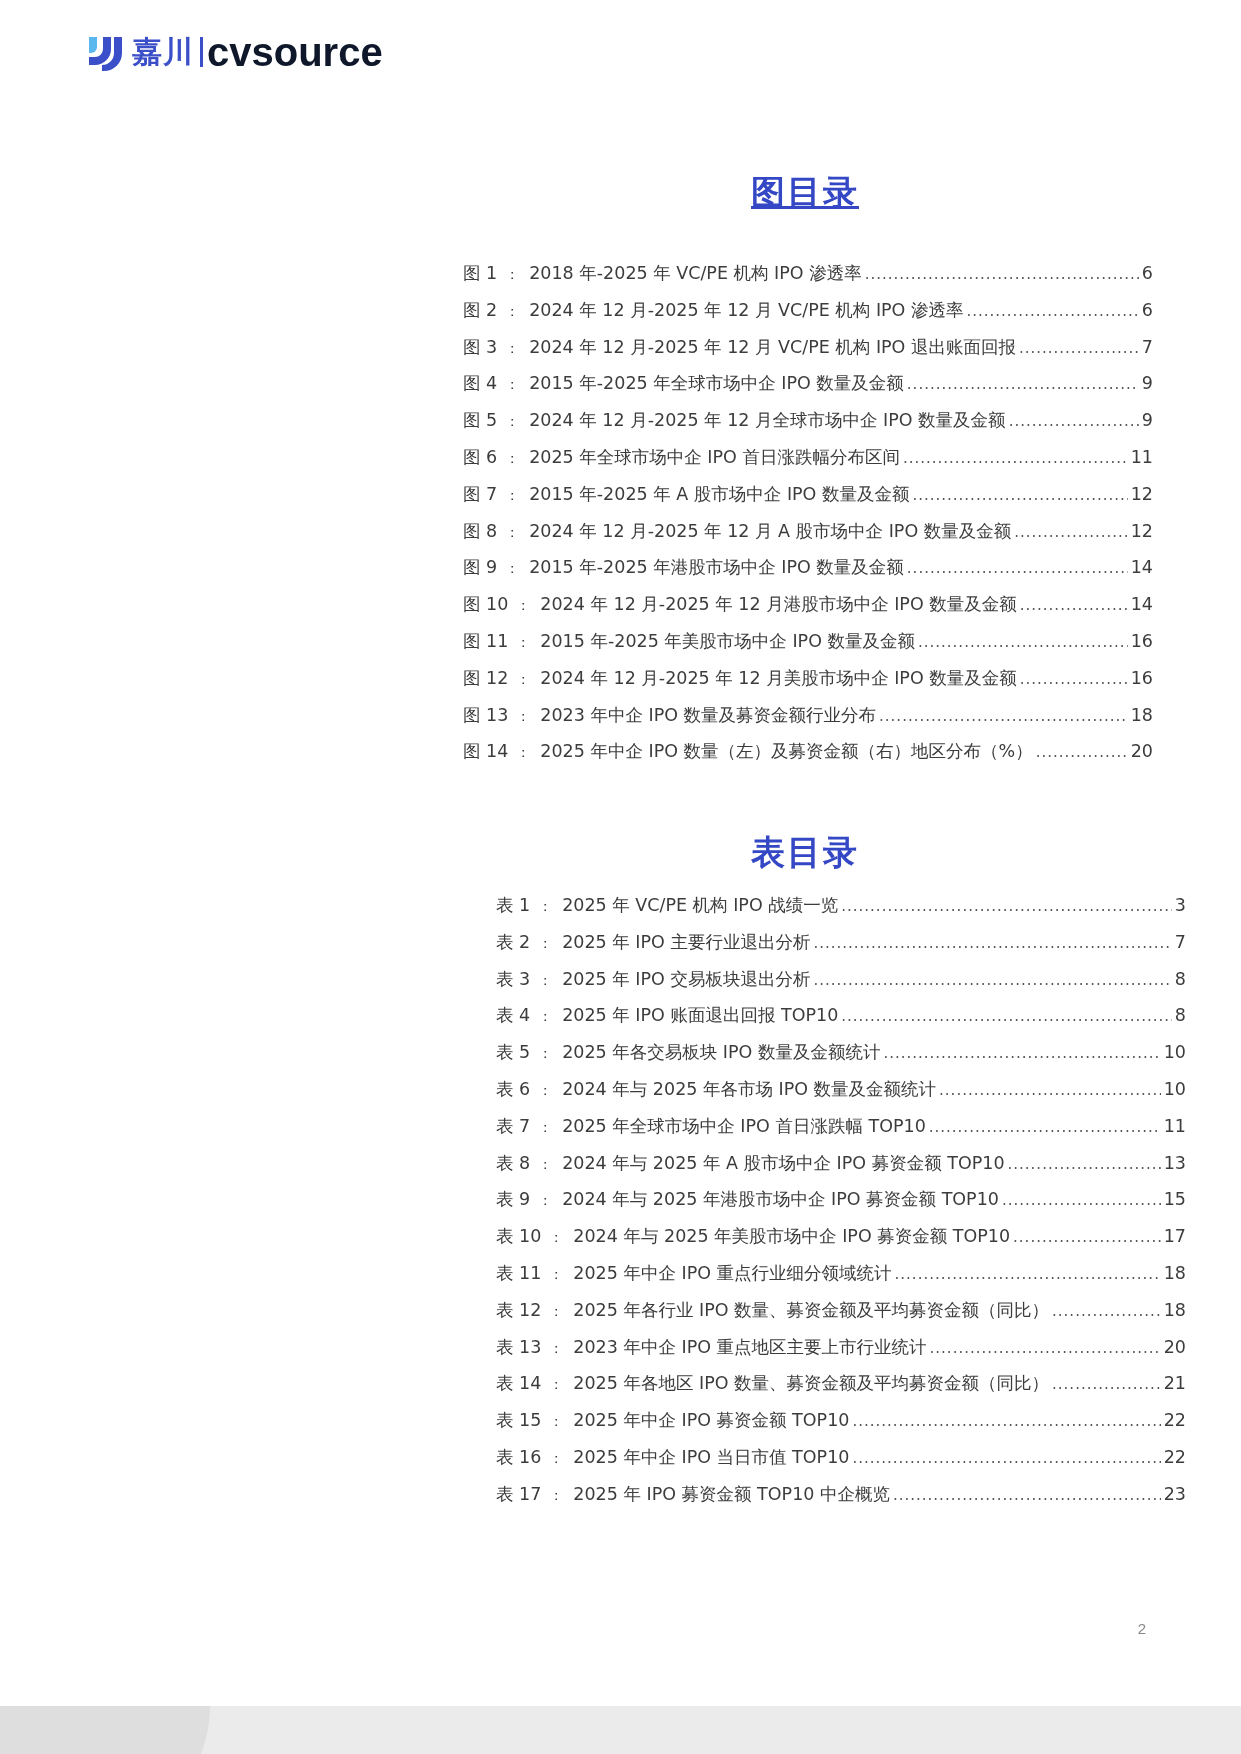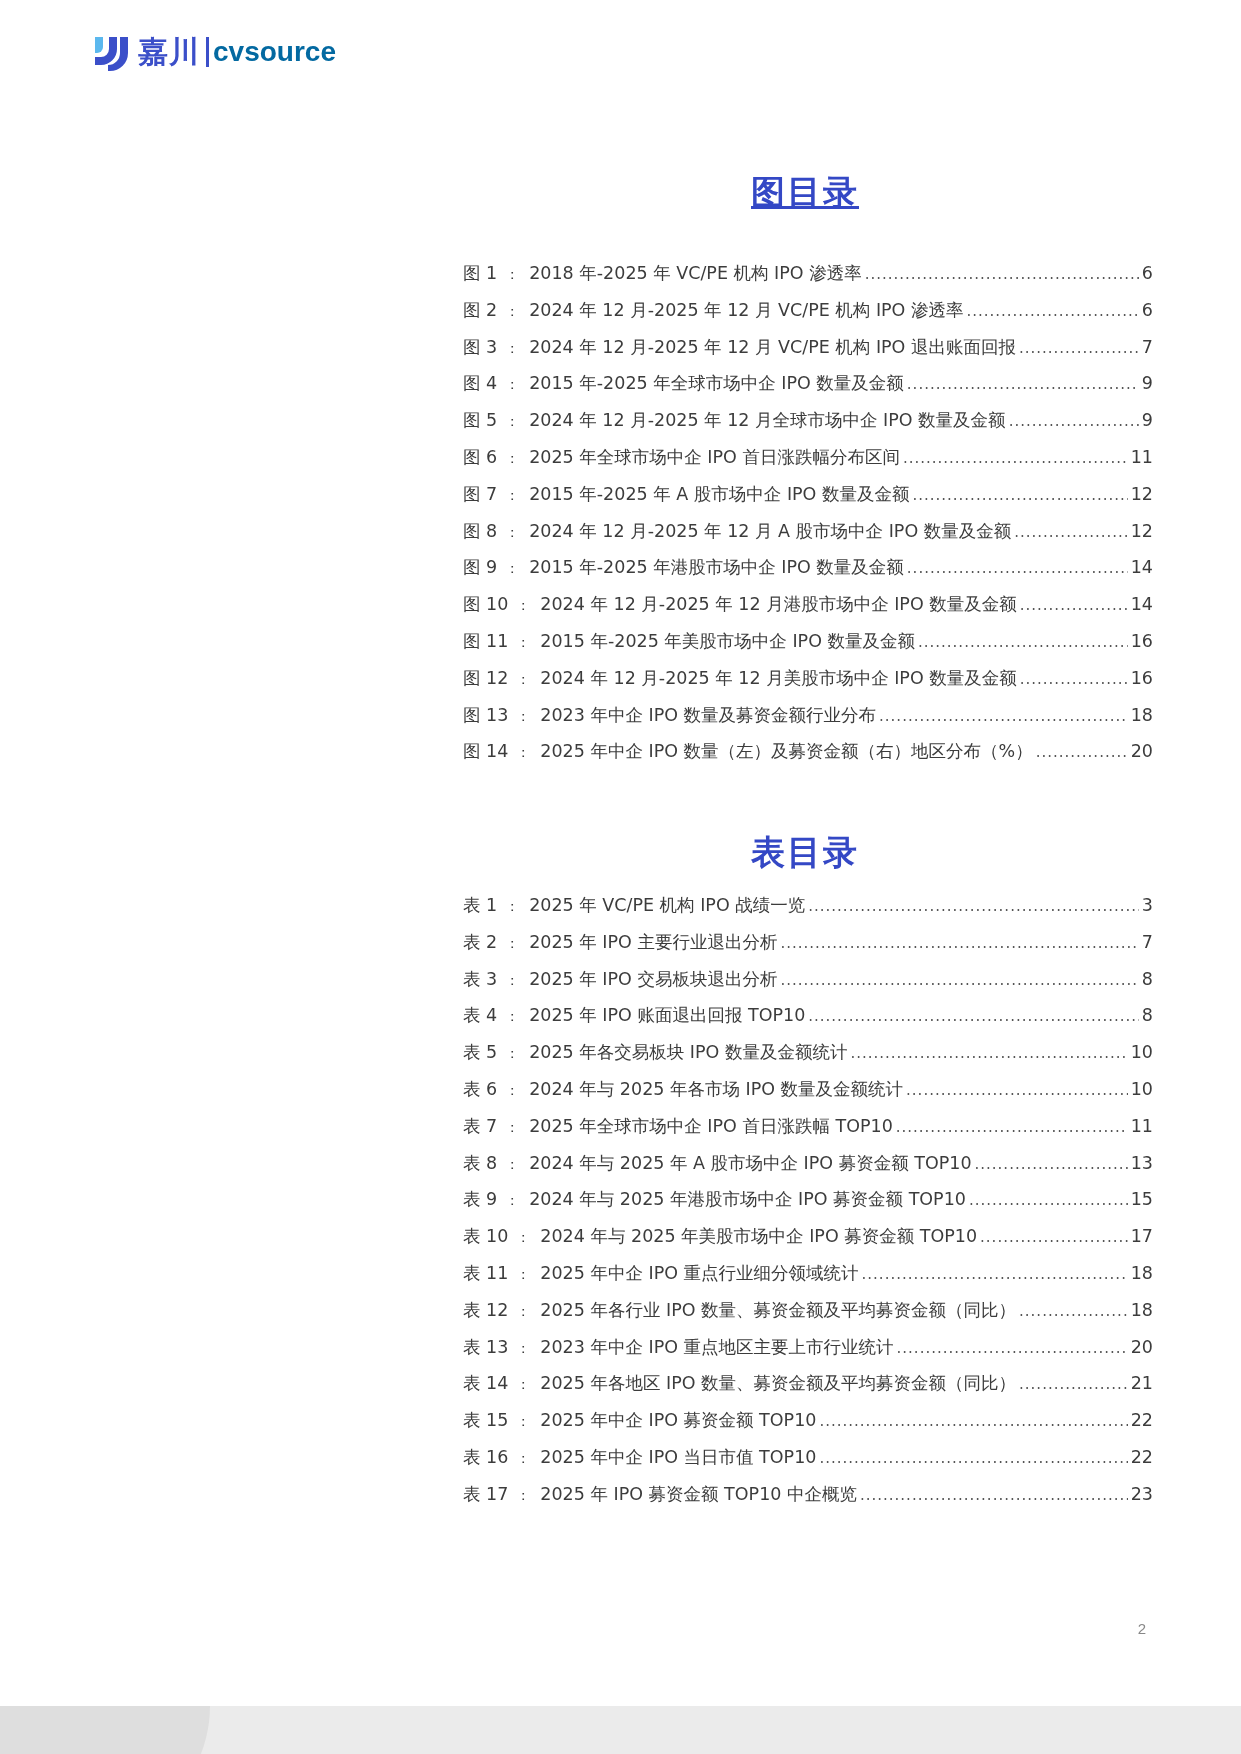"嘉川" .logo { left: 92px -> 86px }
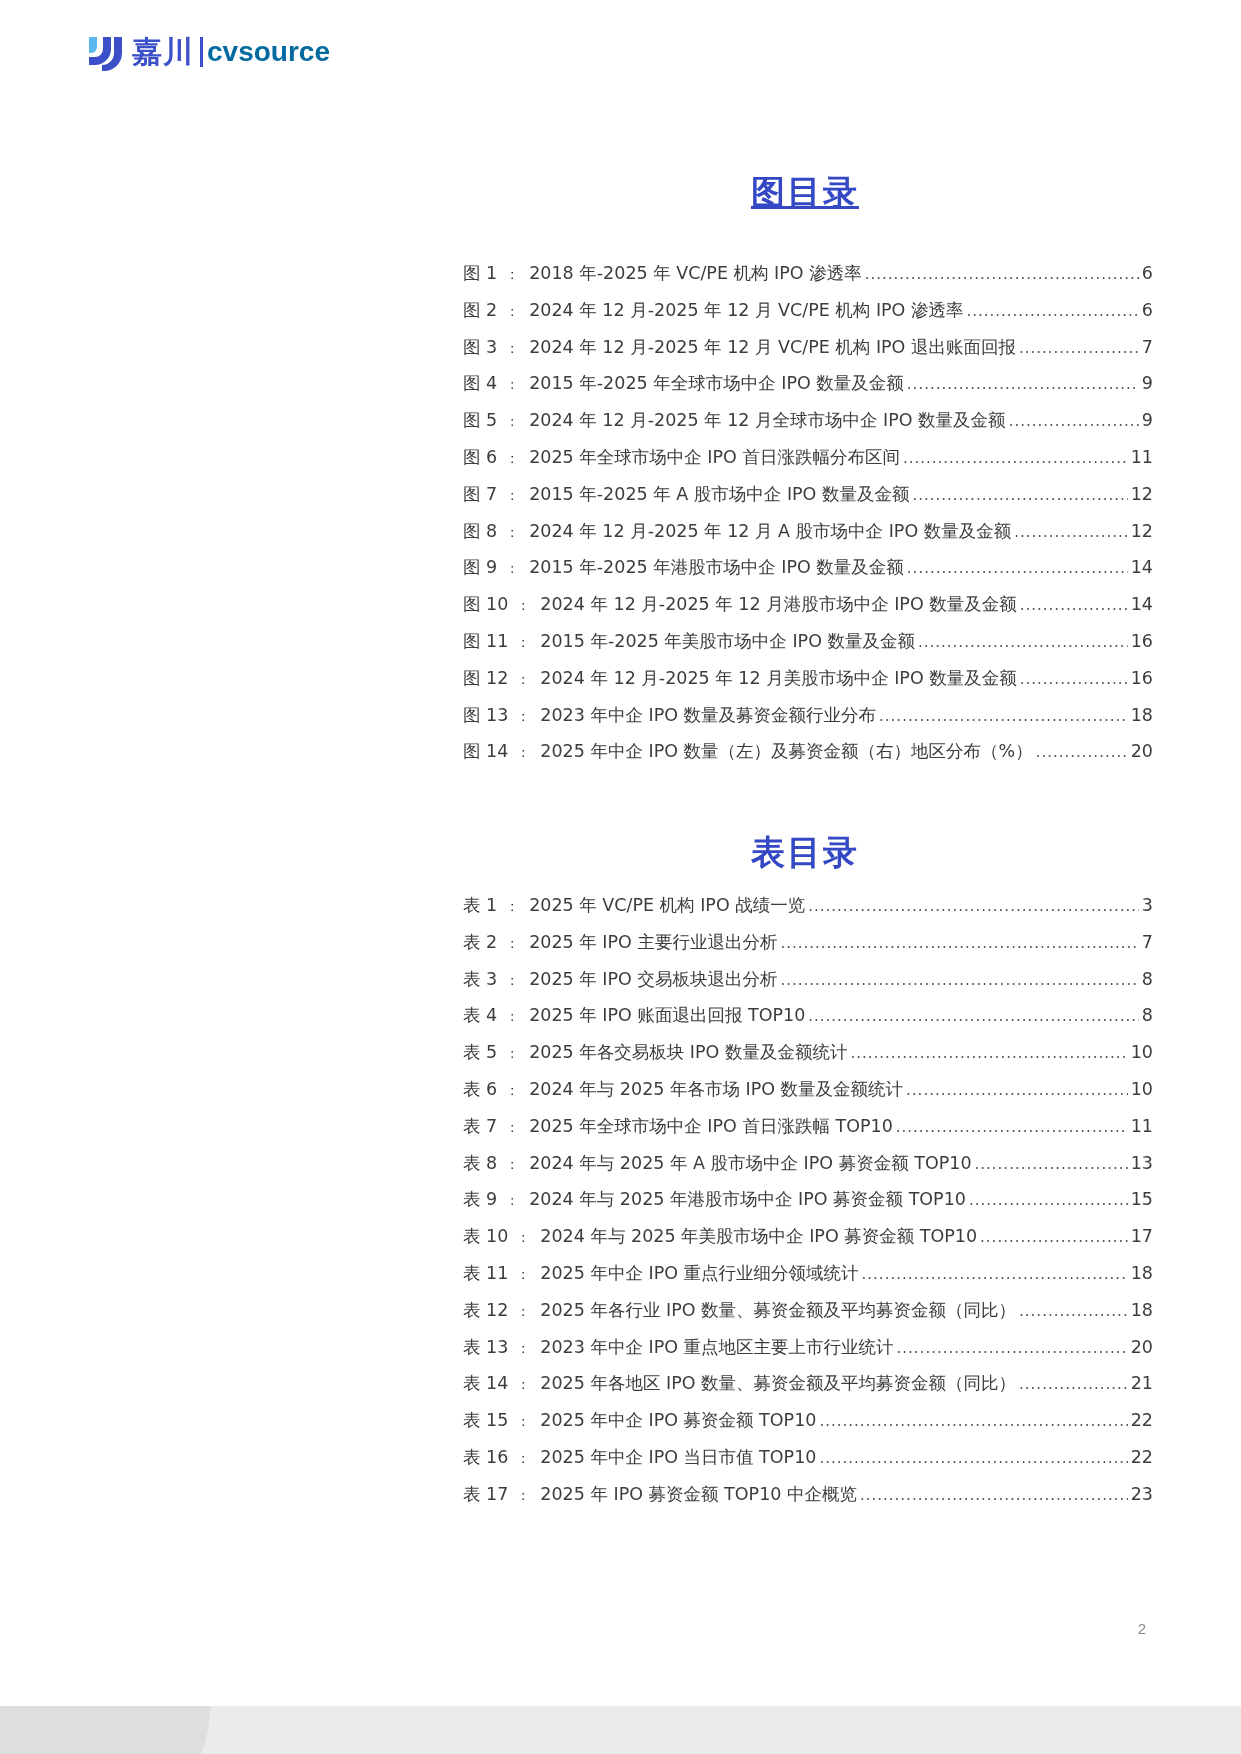"cvsource" .logo-en { color: #0369a1 -> #0f172a; font-size: 28px -> 40px }
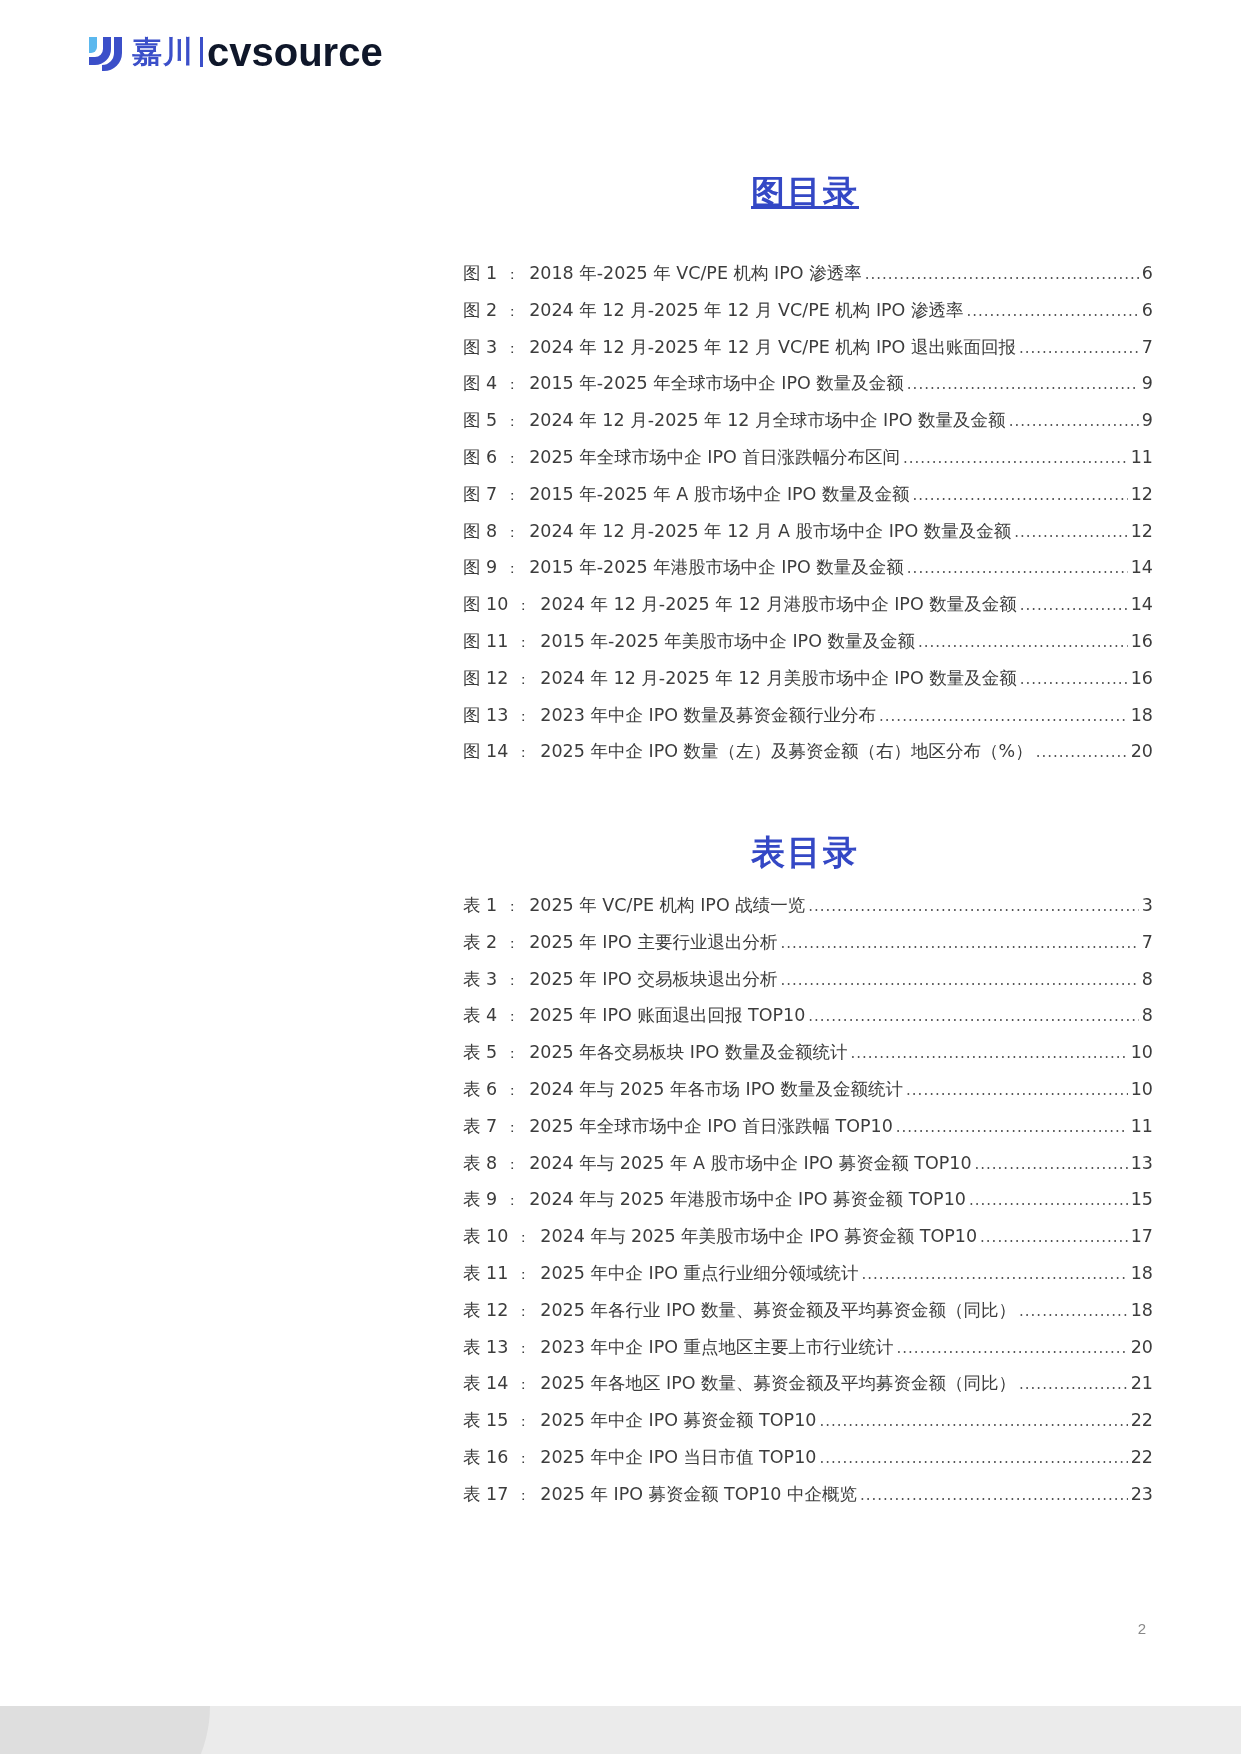"表 1" div.toc { margin-left: none -> 33px }
